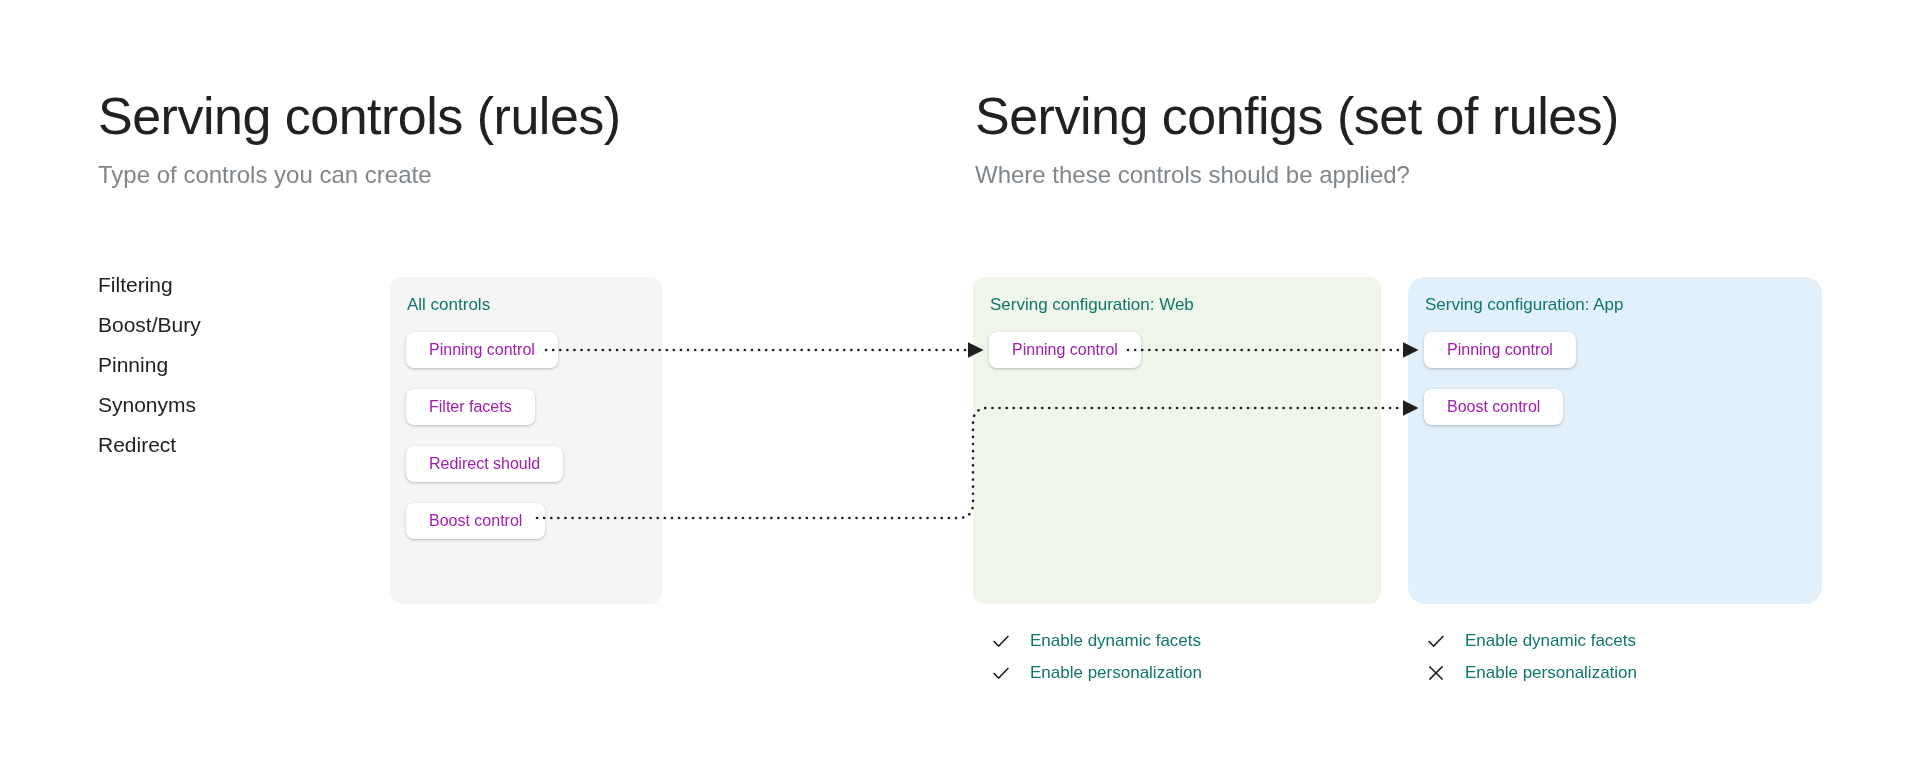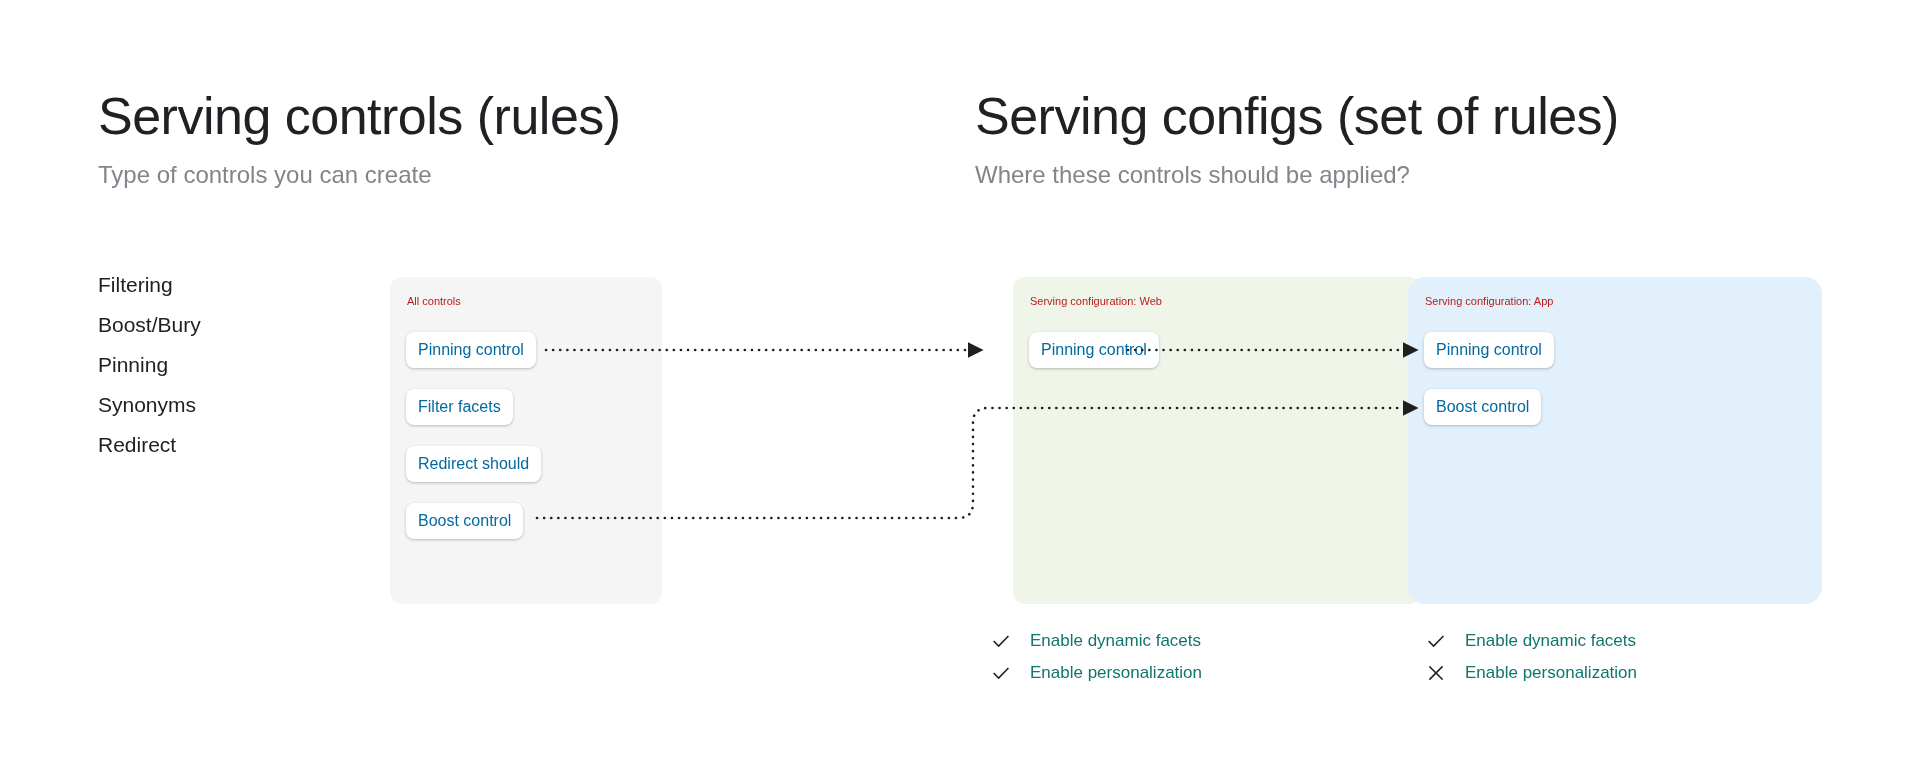"All controls" .card-title { color: #b91c1c -> #0f766e; font-size: 11px -> 17px }
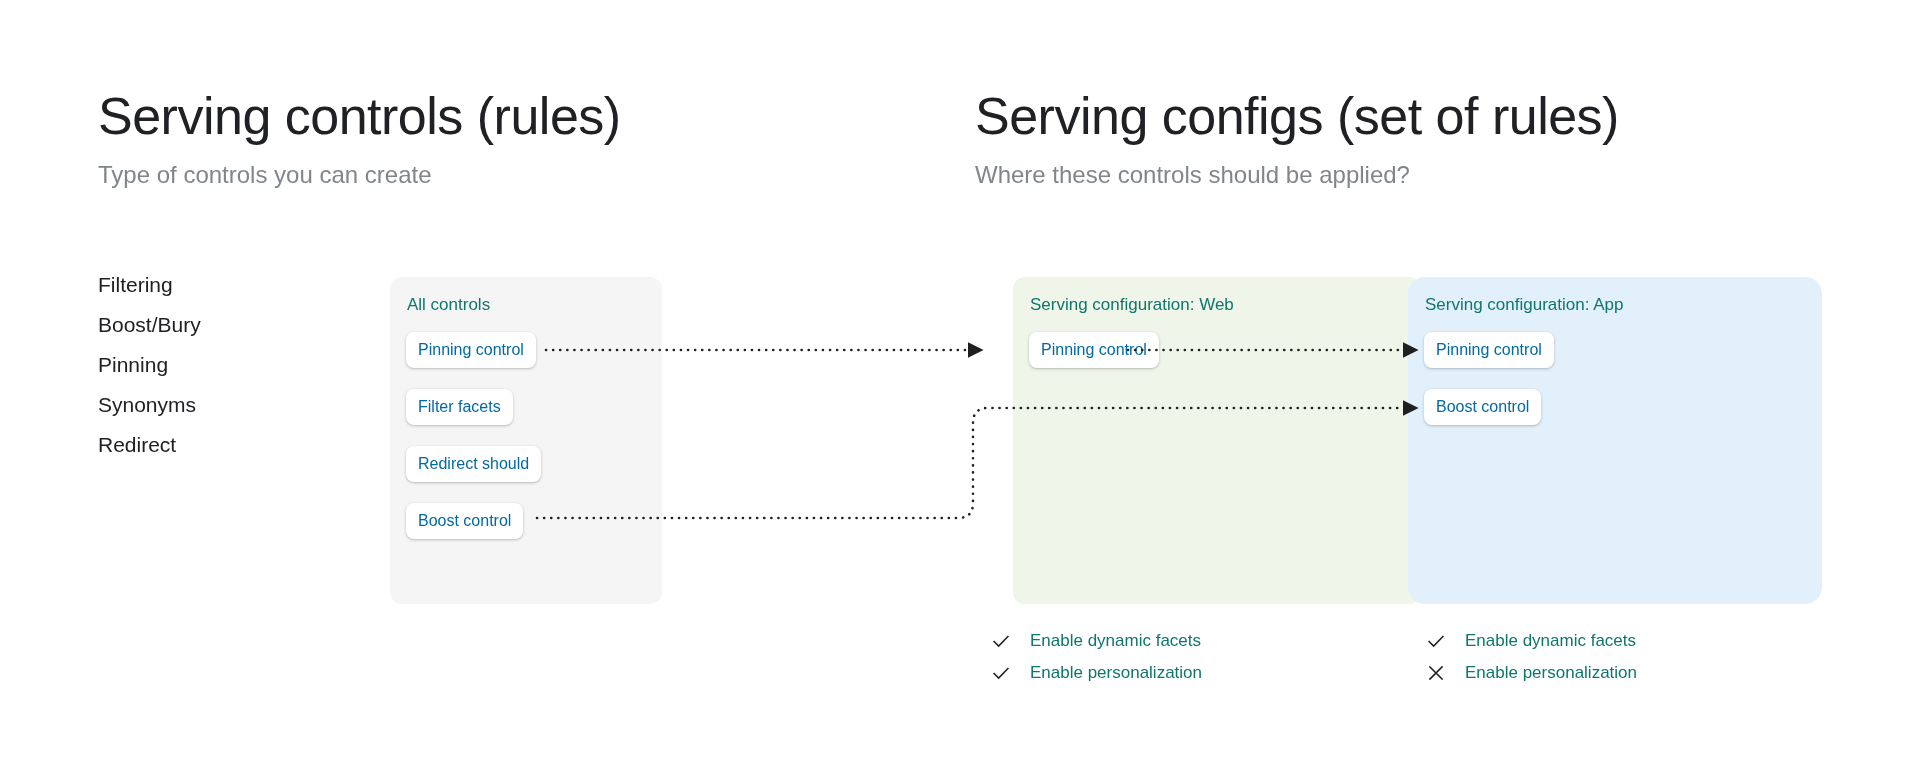"Serving configuration: Web" #card-web { margin-left: 40px -> none }
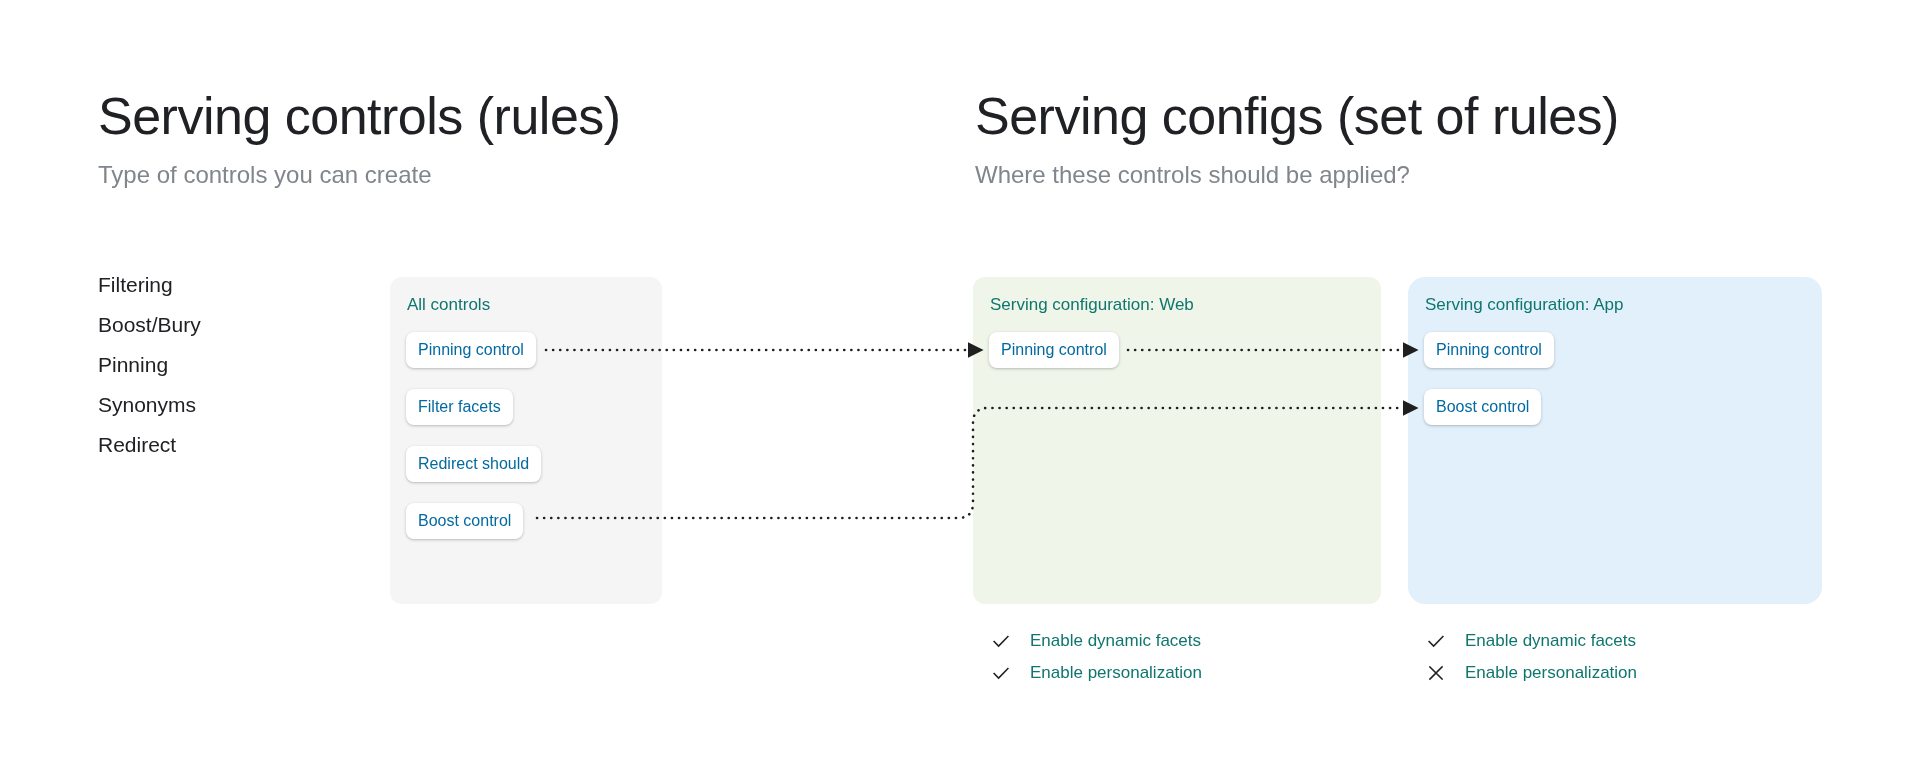"Pinning control" .pill { color: #0369a1 -> #a21caf; padding: 0 12px -> 0 23px }
